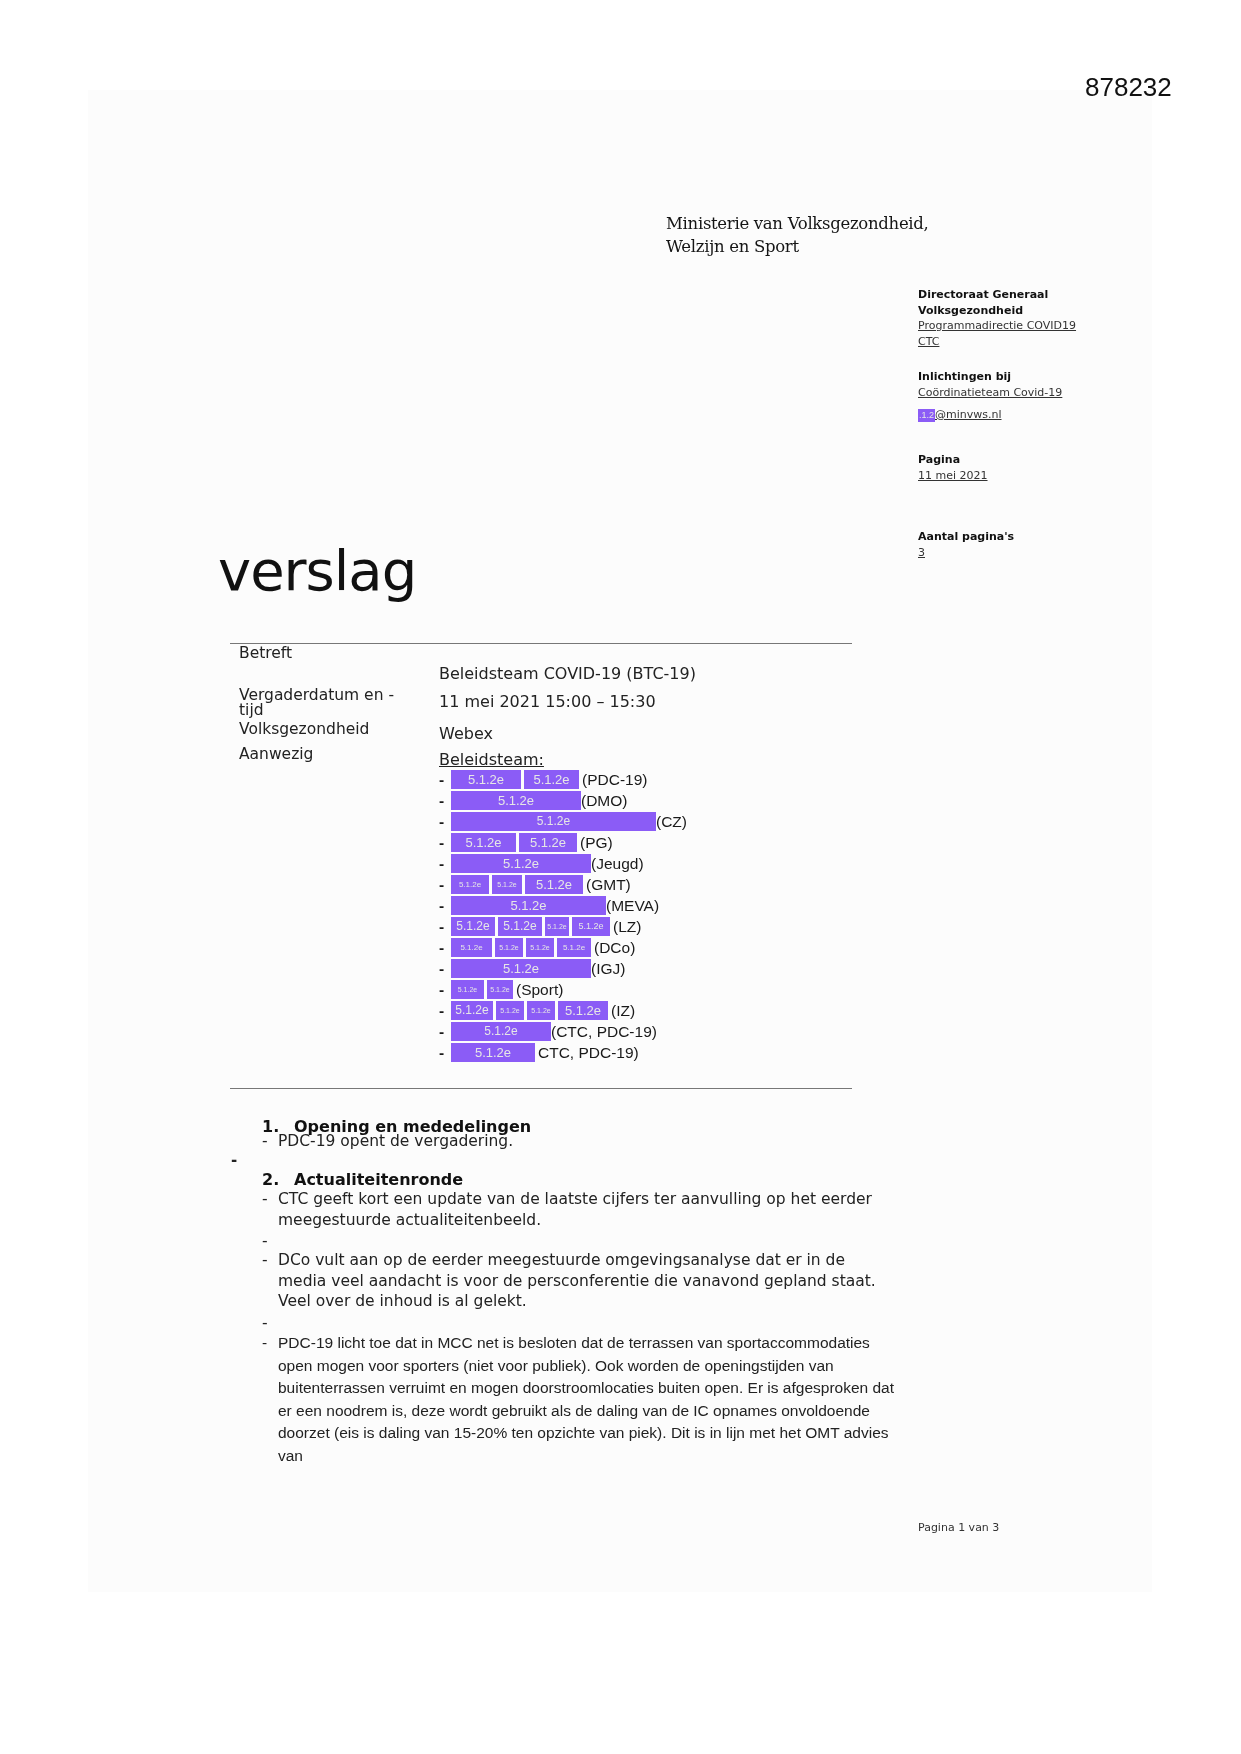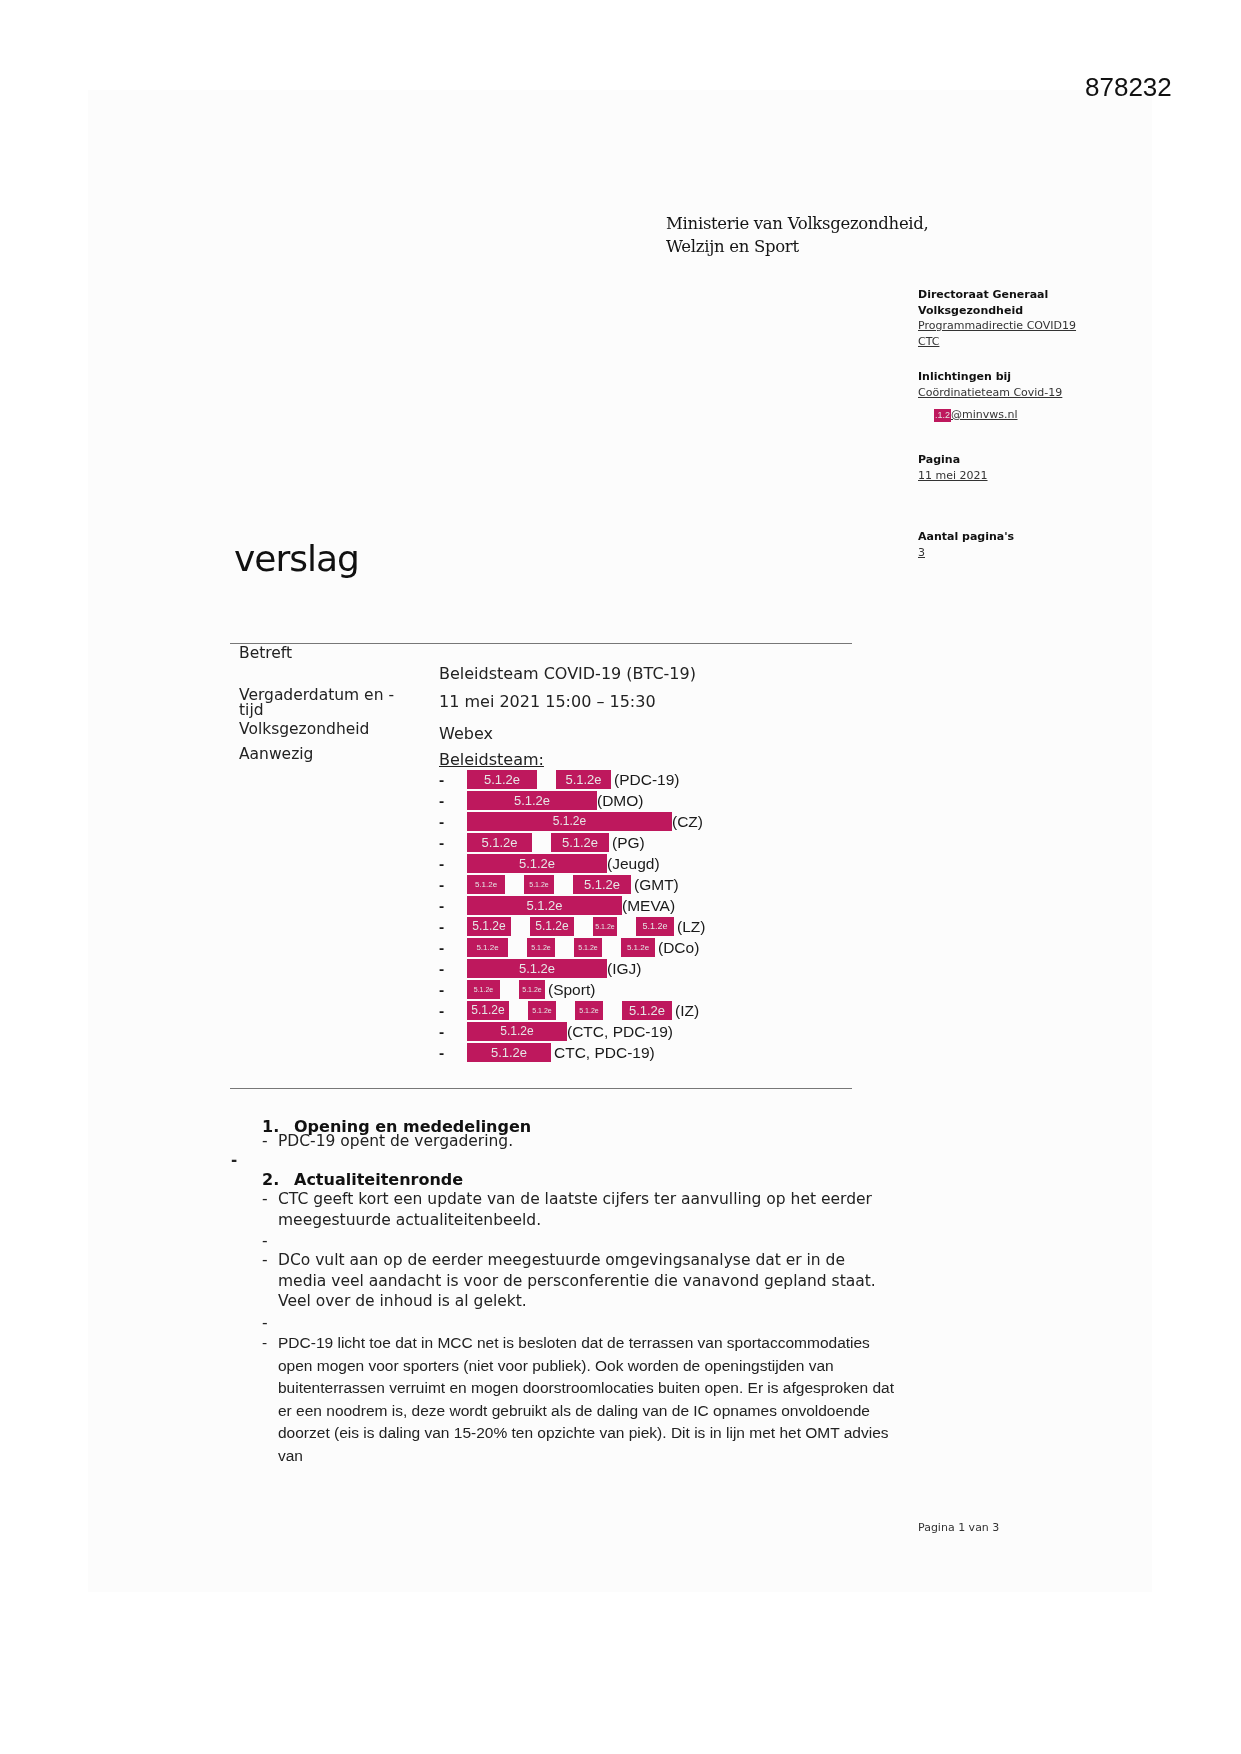".1.2" .redact { background: #be185d -> #8b5cf6; margin-left: 16px -> none }
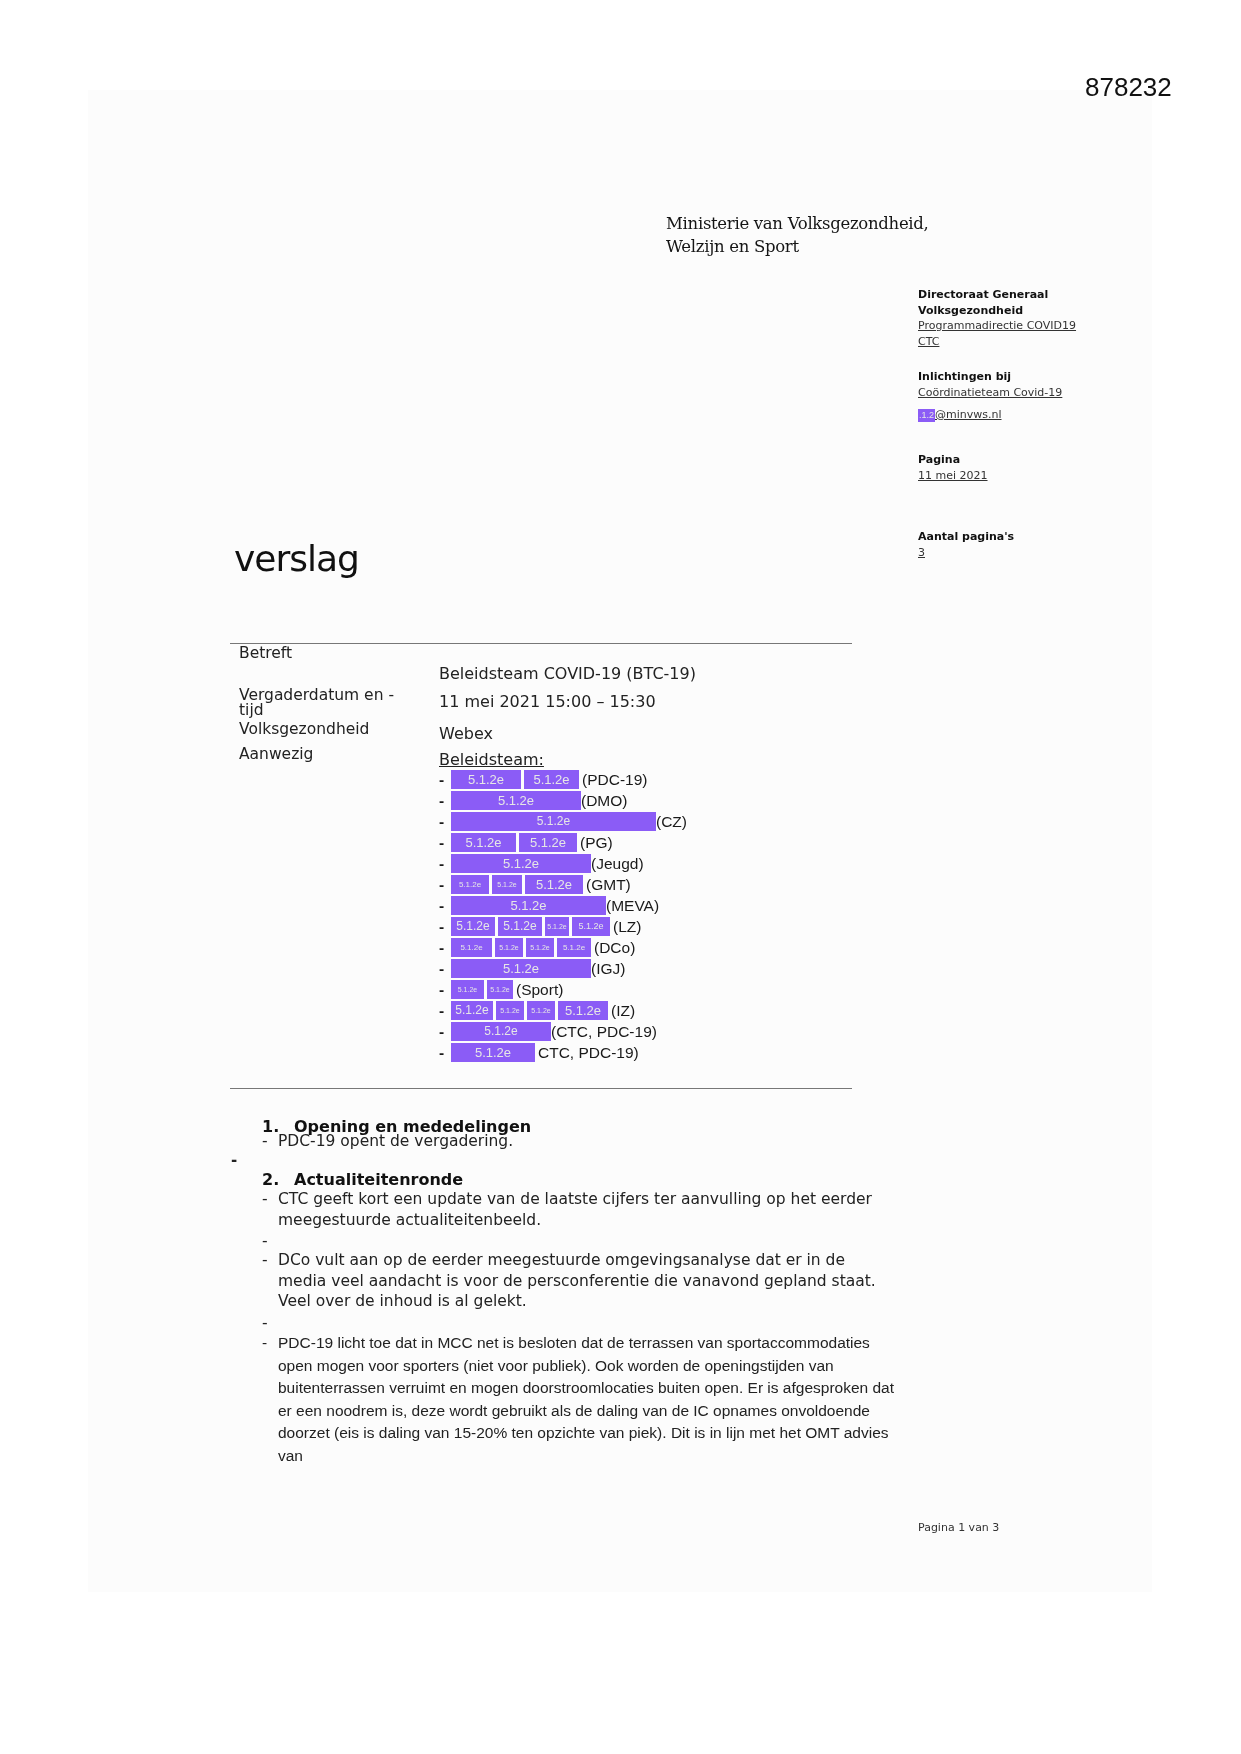"verslag" .title { font-size: 36px -> 56px; left: 234px -> 218px }
